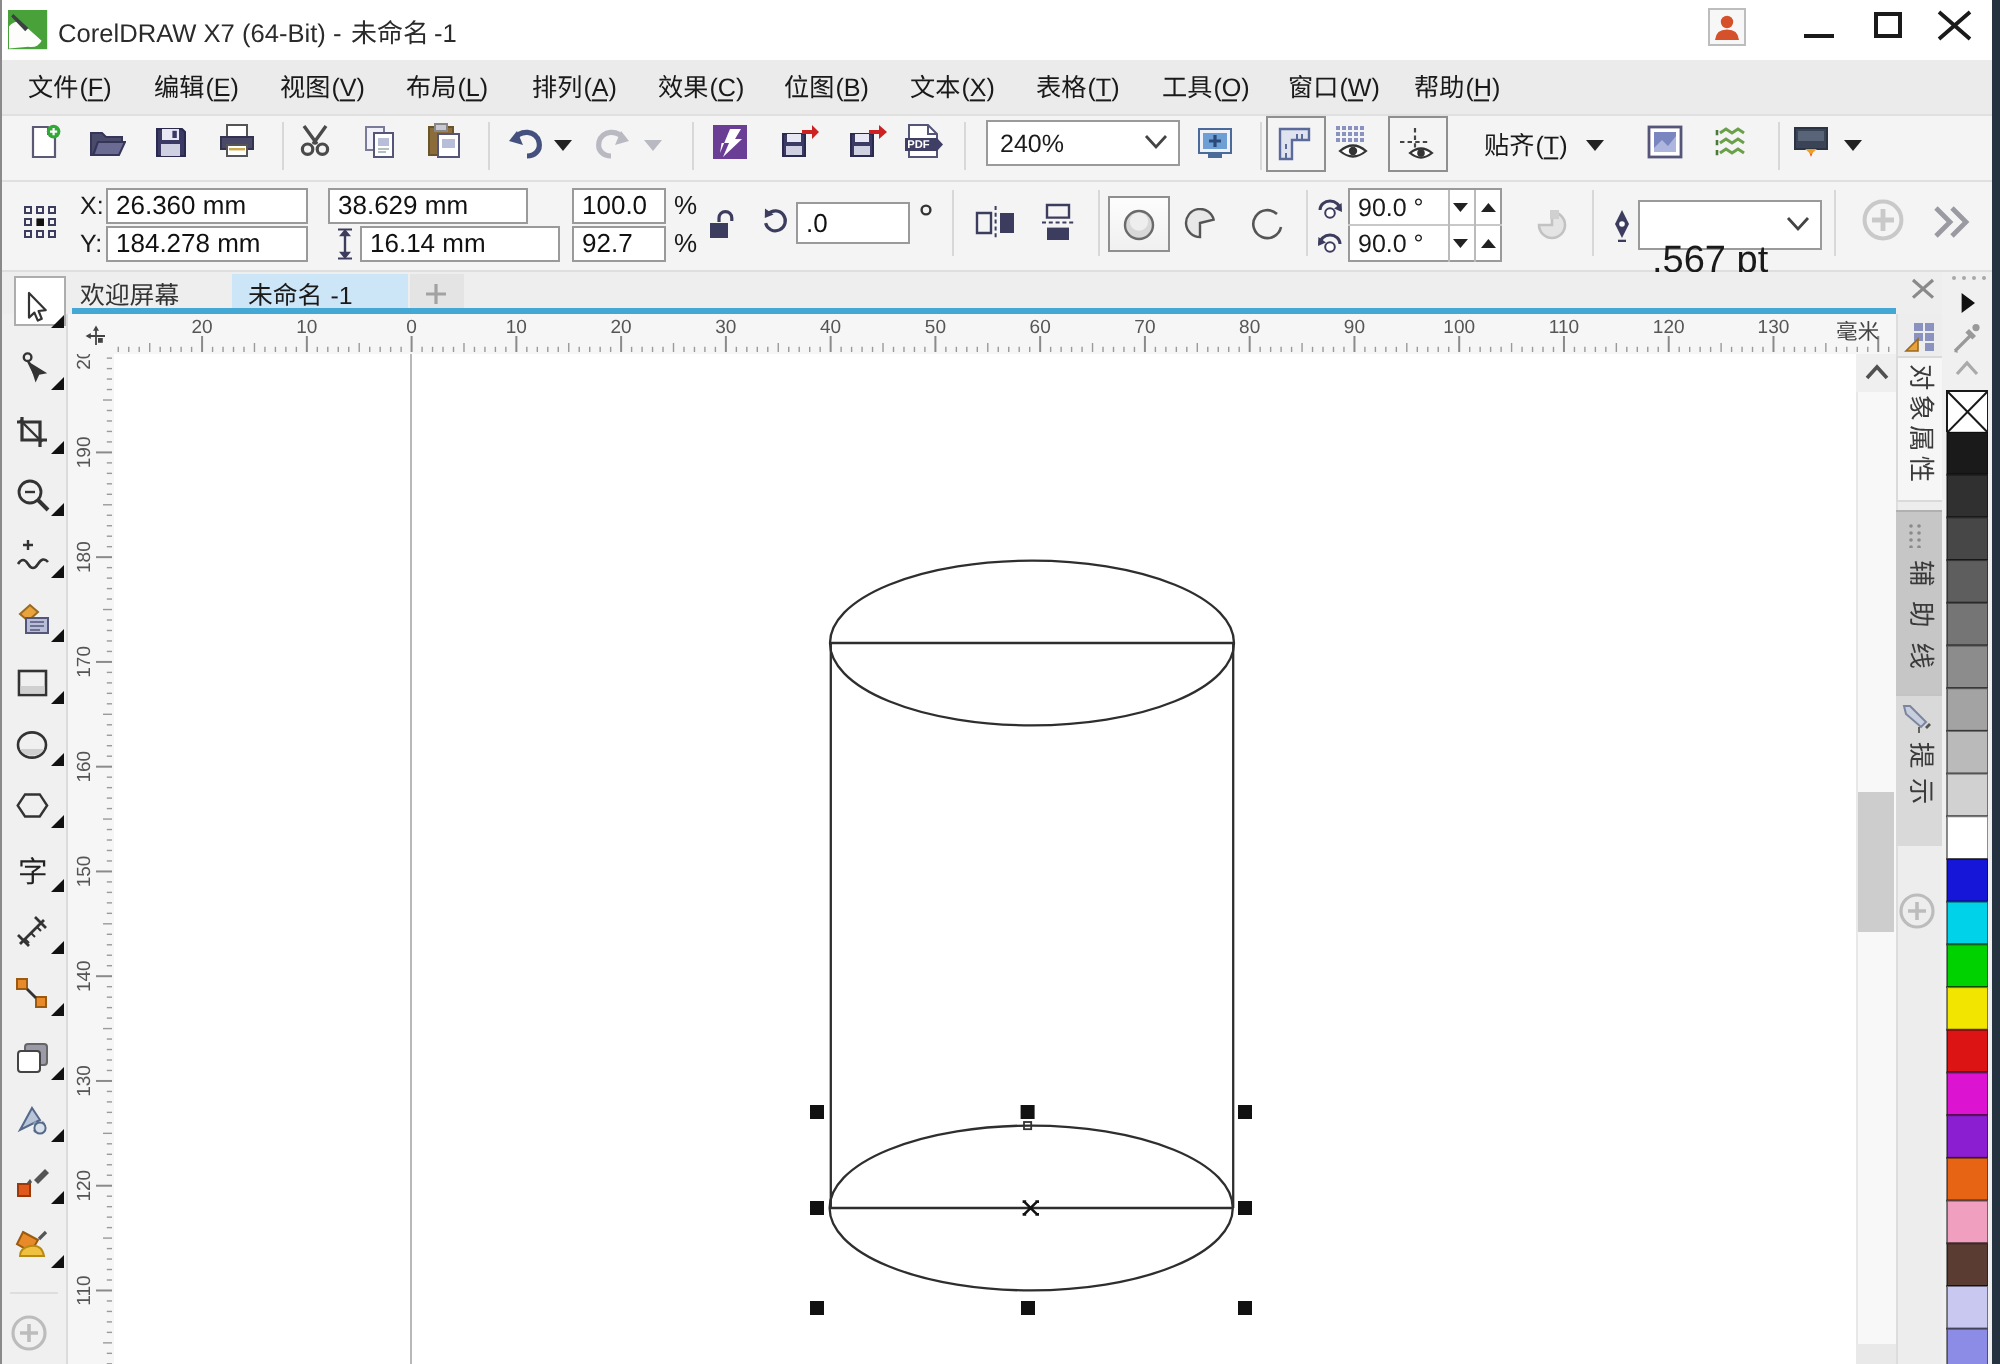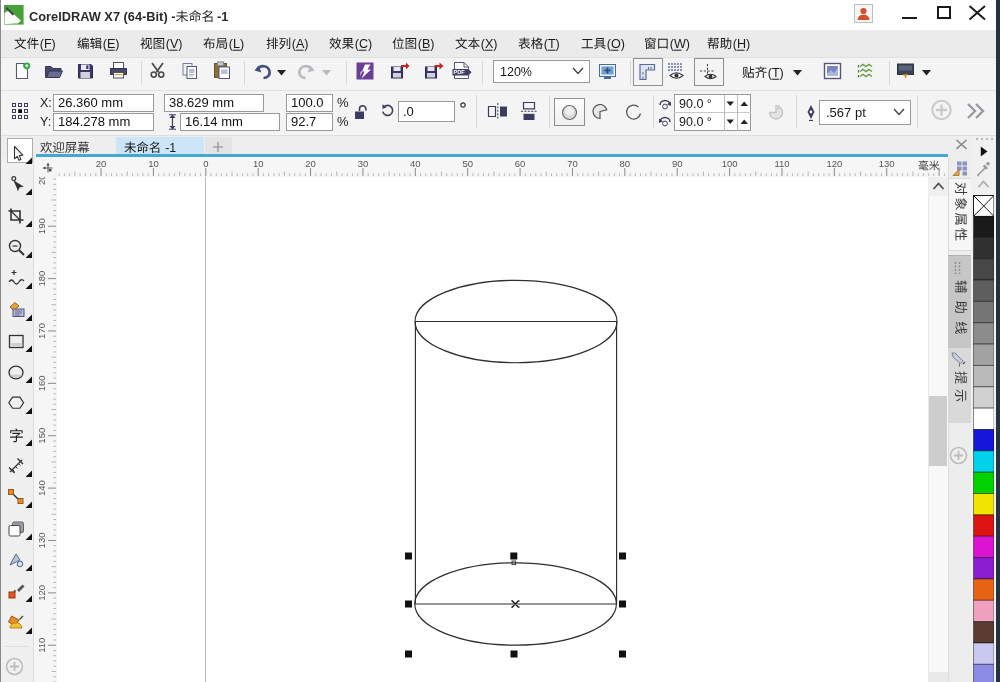"CorelDRAW X7 (64-Bit) -" div { font-weight: bold -> none }
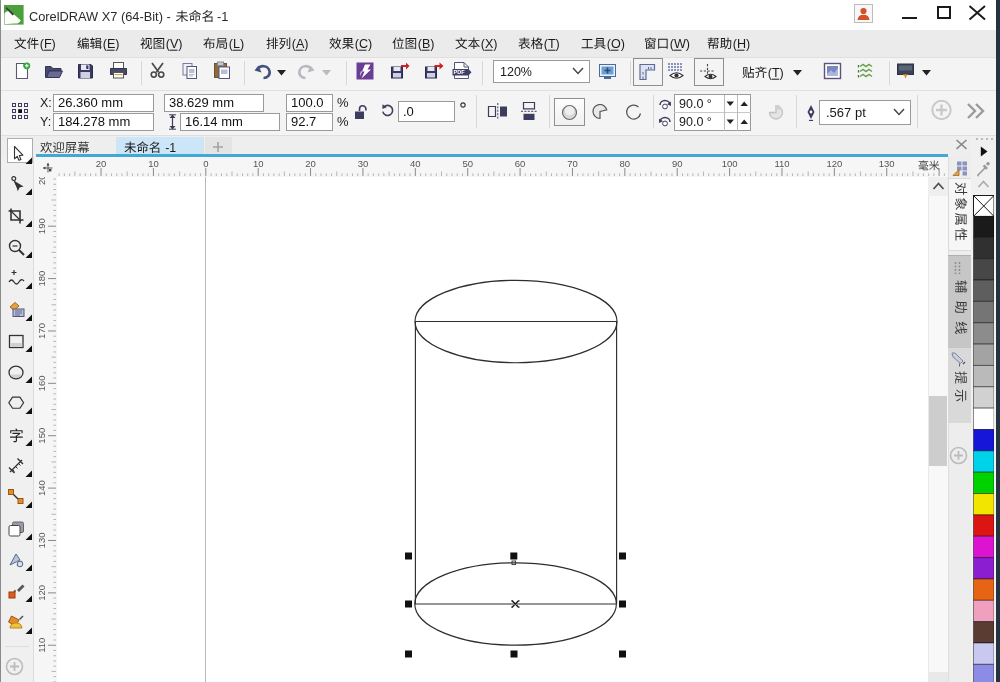"120%" div.lbl { text: 120% -> 240% }
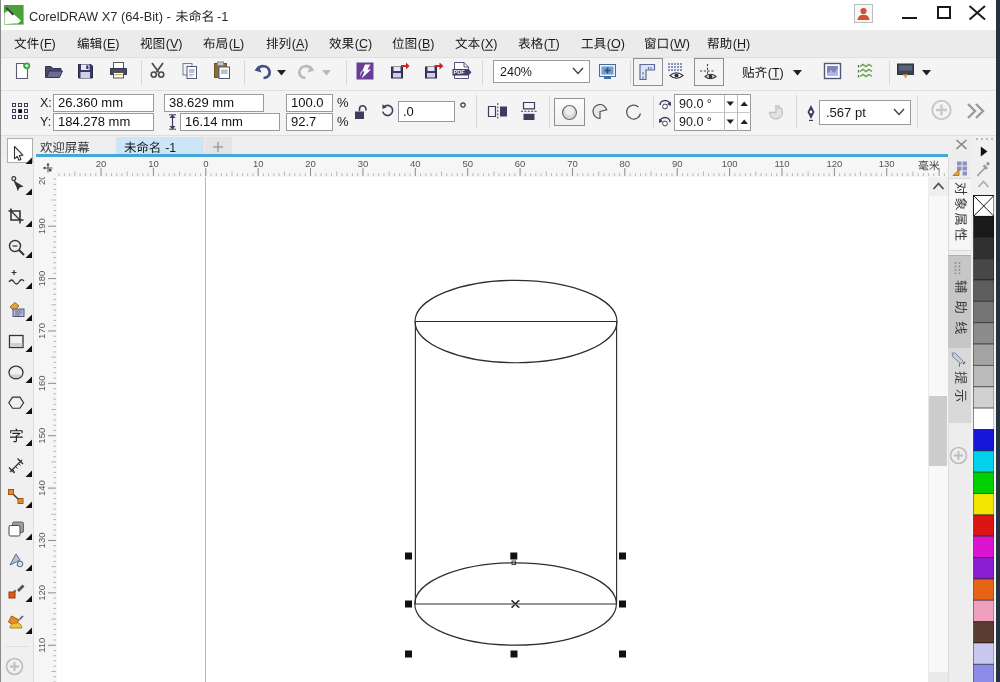".567 pt" div.lbl { font-size: 13px -> 19px; top: 105px -> 120px }
